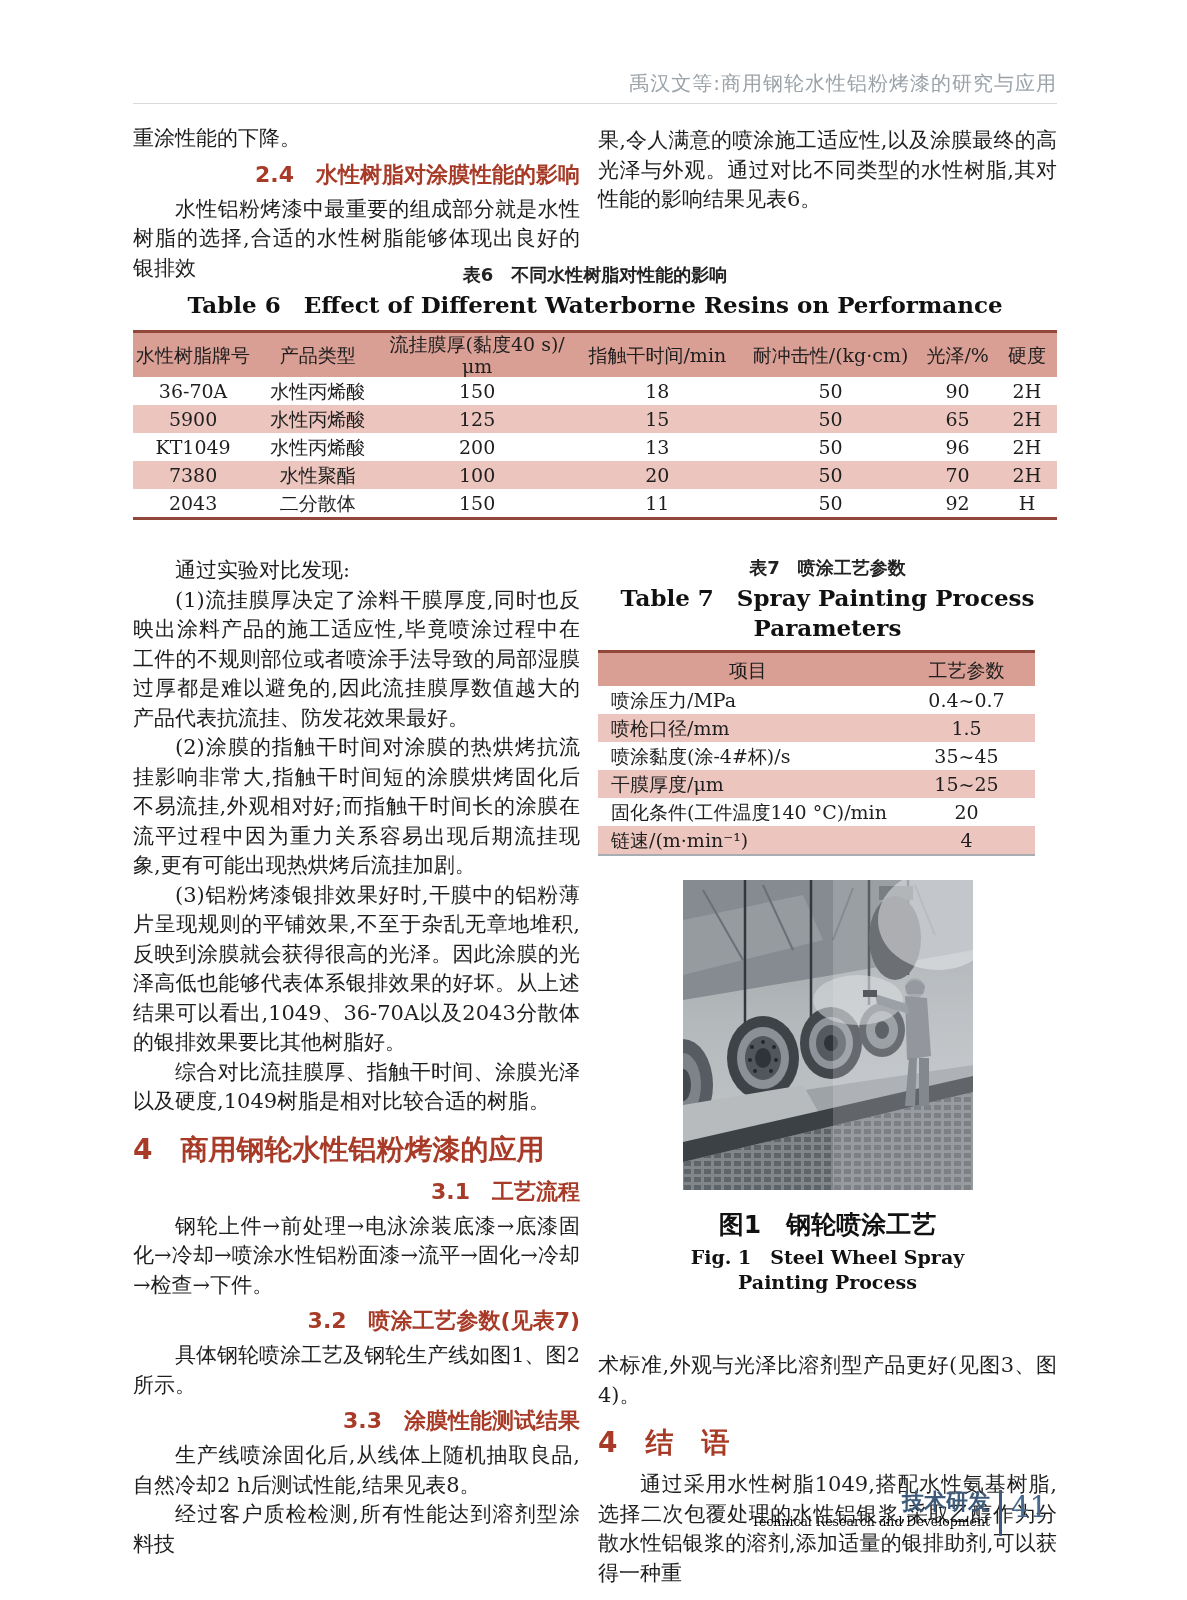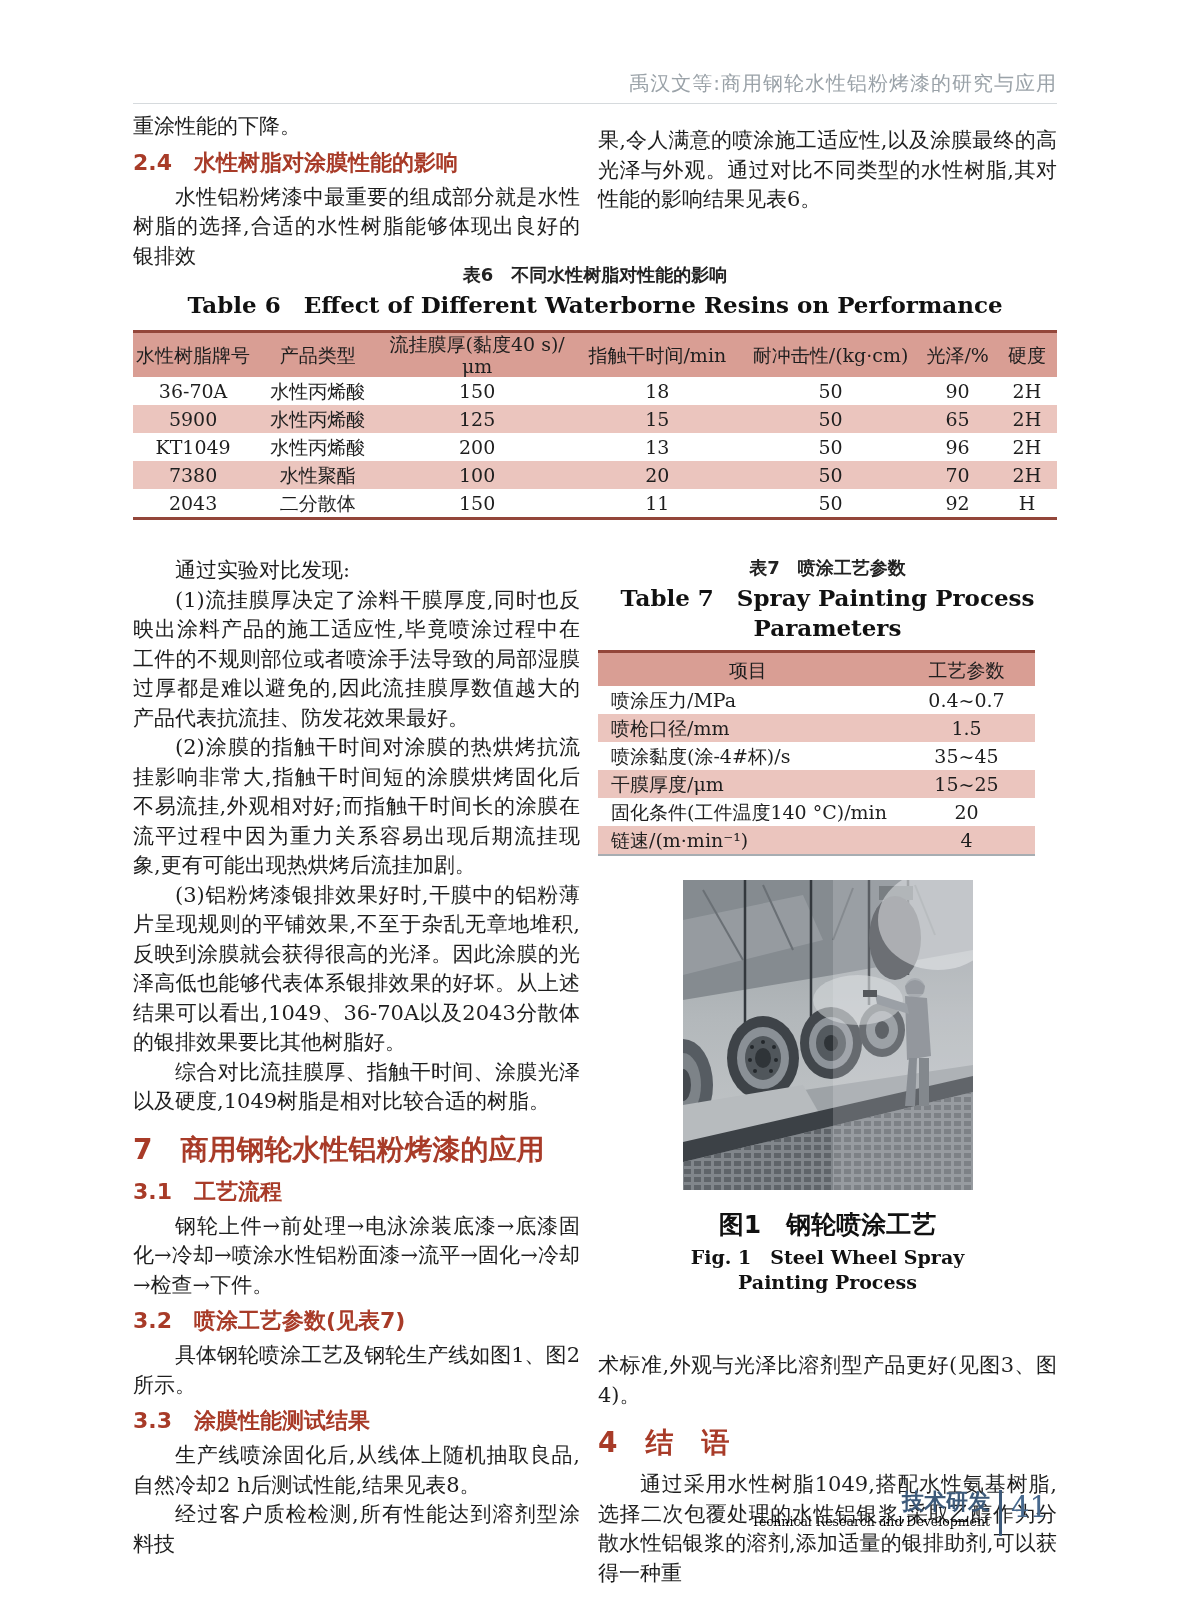"重涂性能的下降。" .intro-left { top: 112px -> 124px }
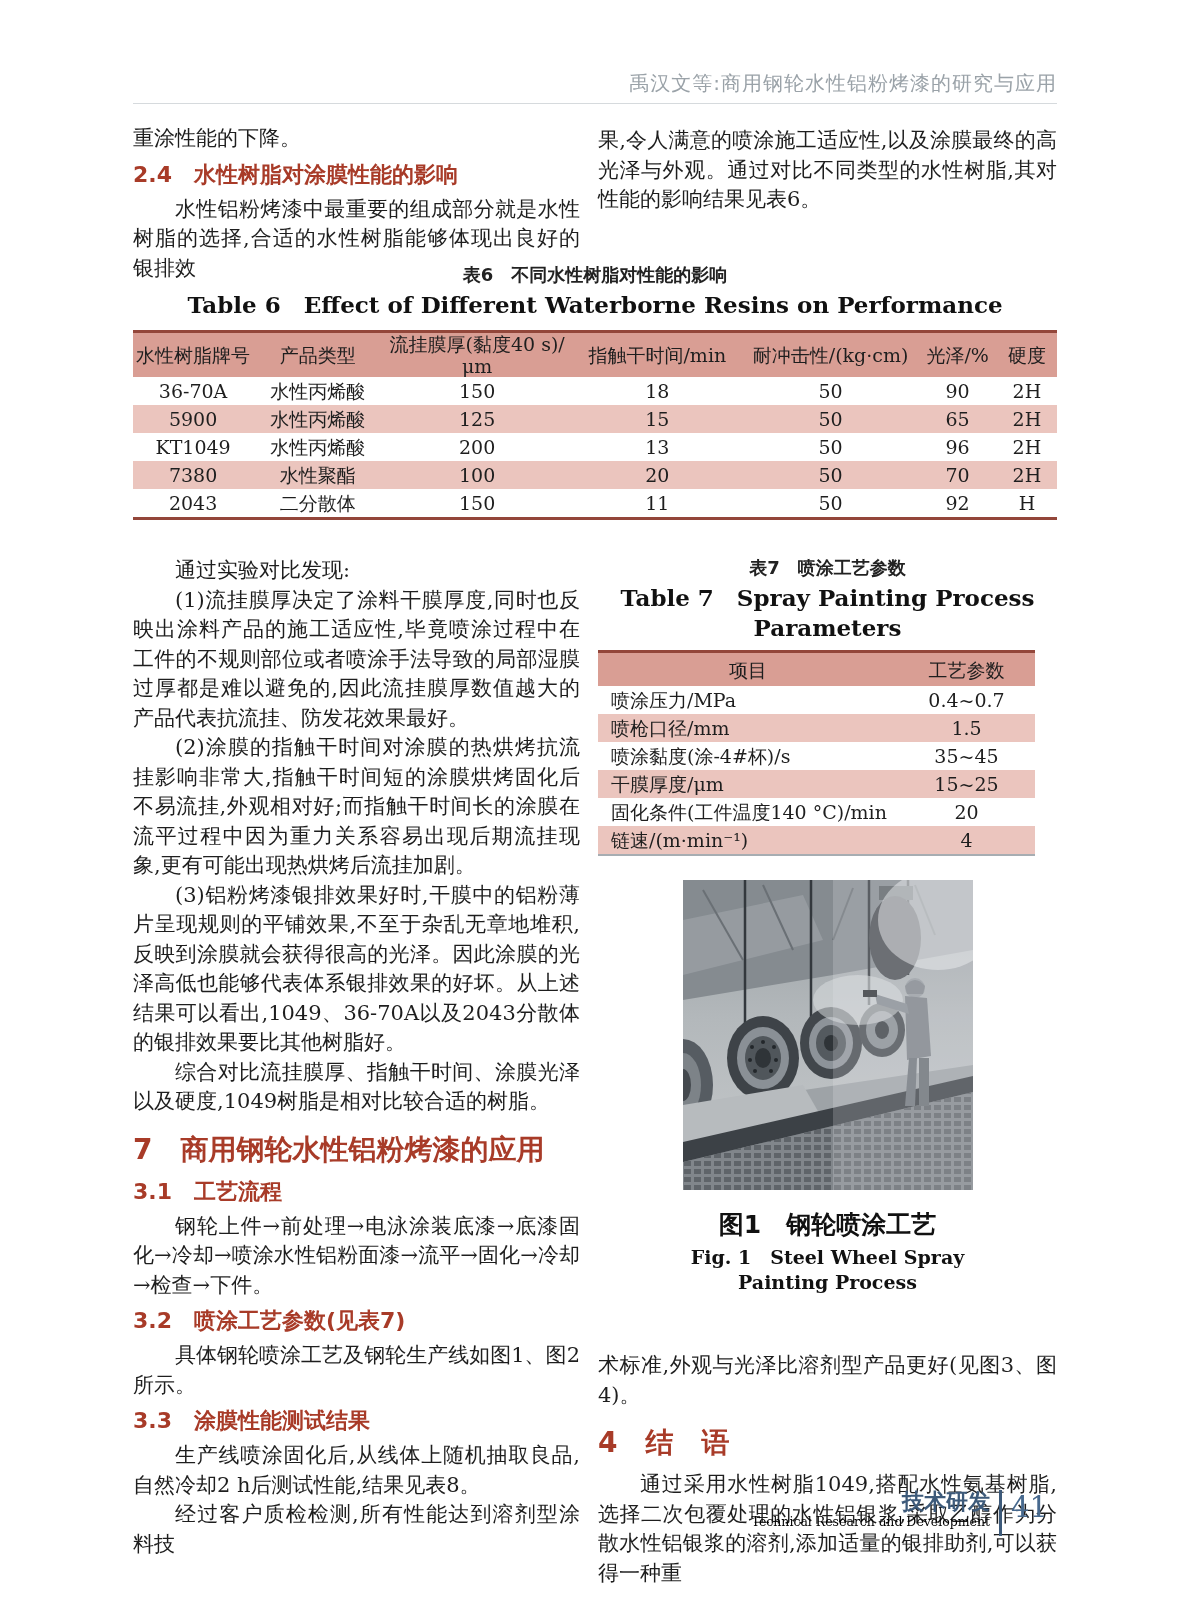"2.4 水性树脂对涂膜性能的影响" .sub-h { text-align: none -> right }
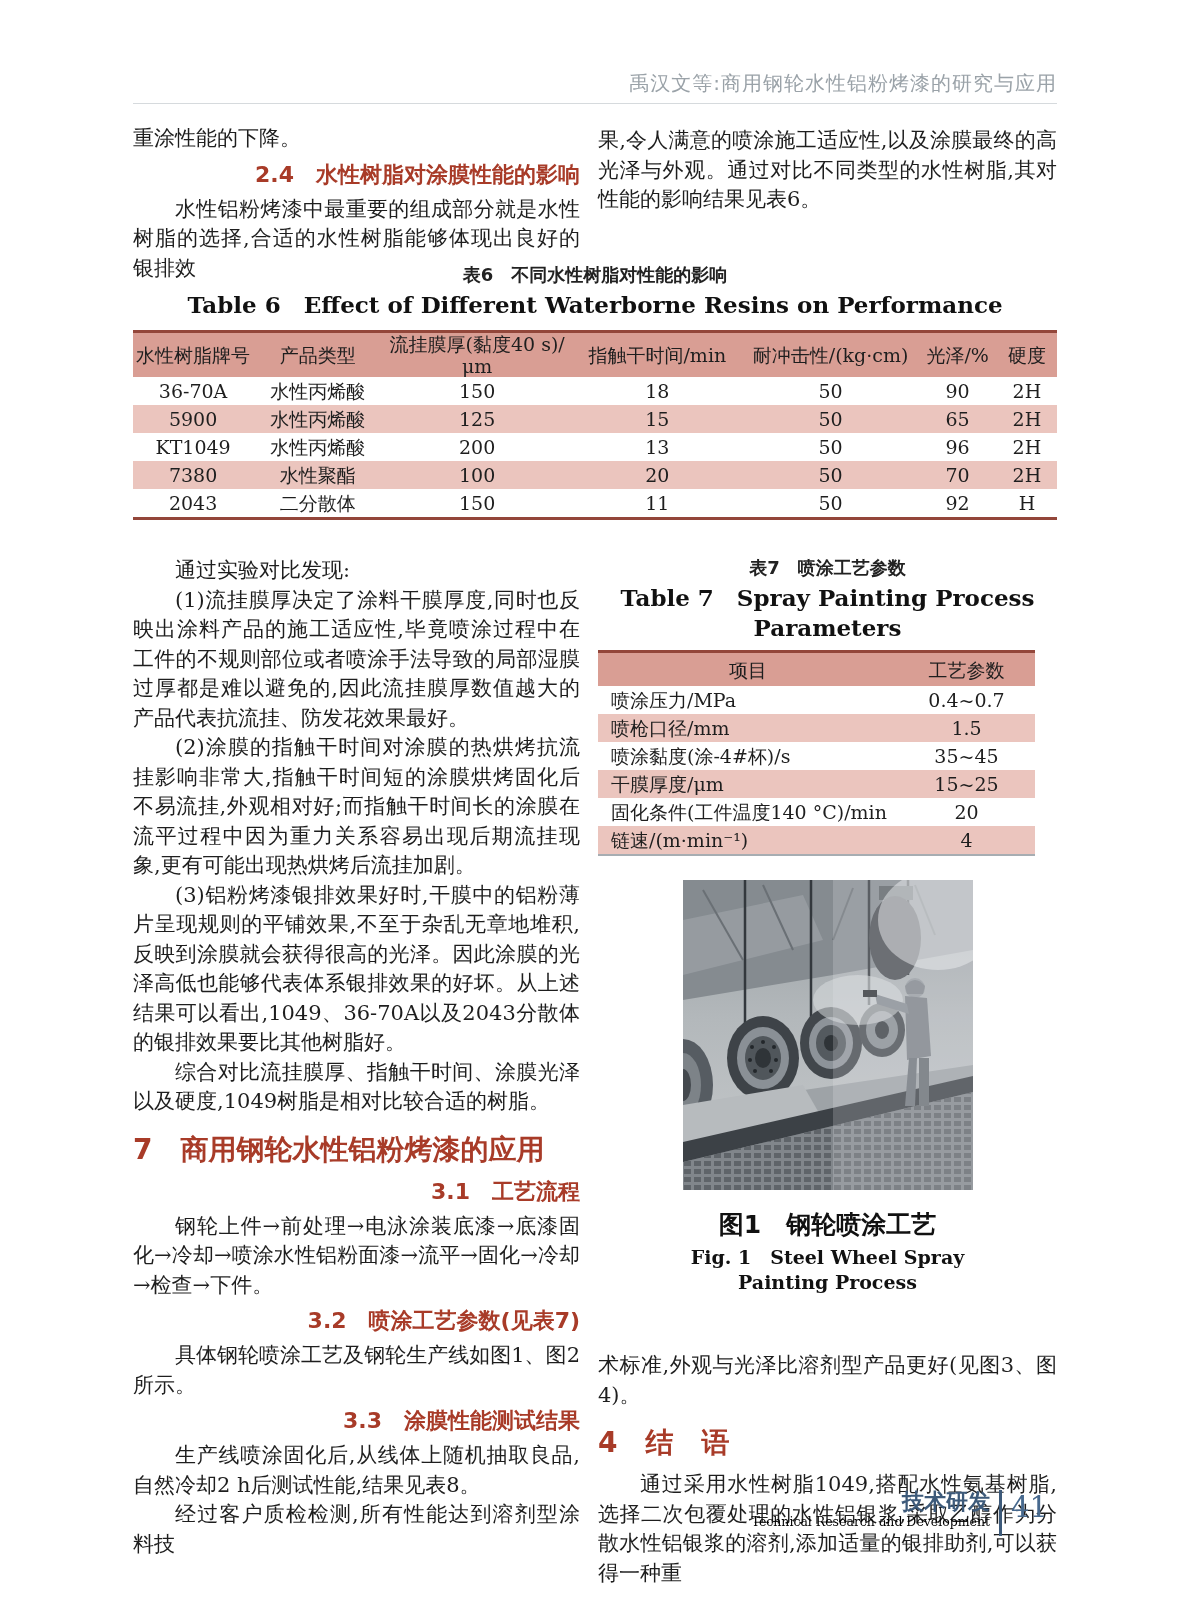"7 商用钢轮水性铝粉烤漆的应用" h2.big-h { text: 7 -> 4 }
